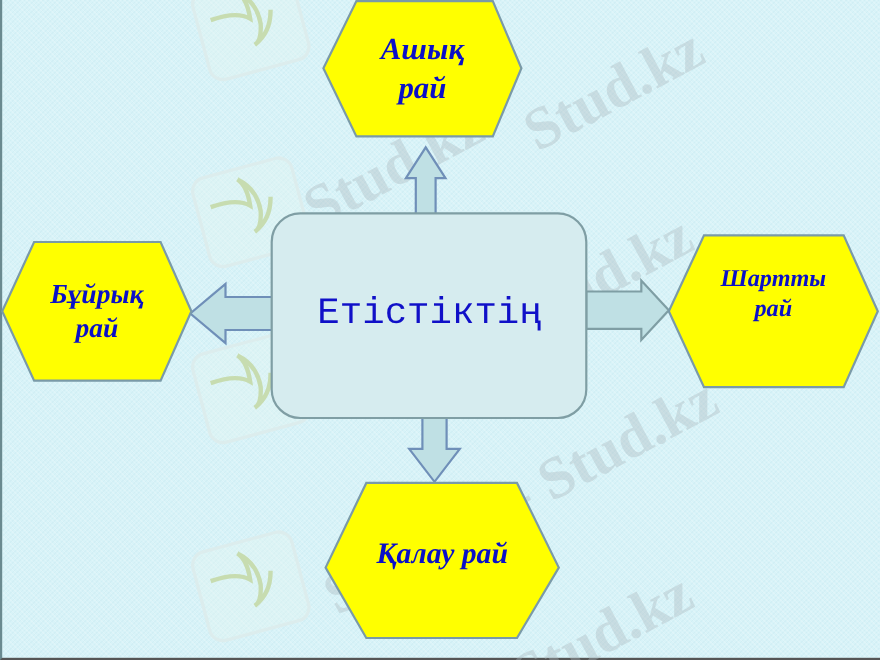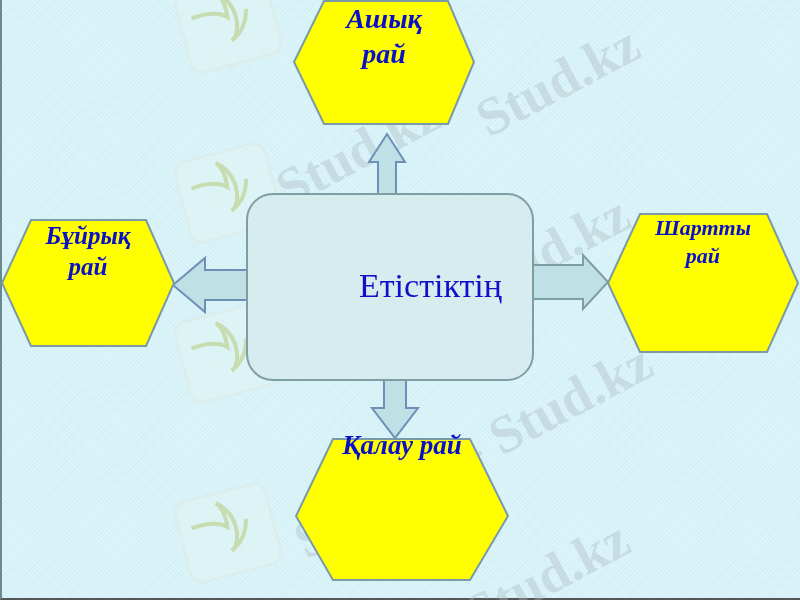"Ашық" .hex-label { align-items: none -> center }
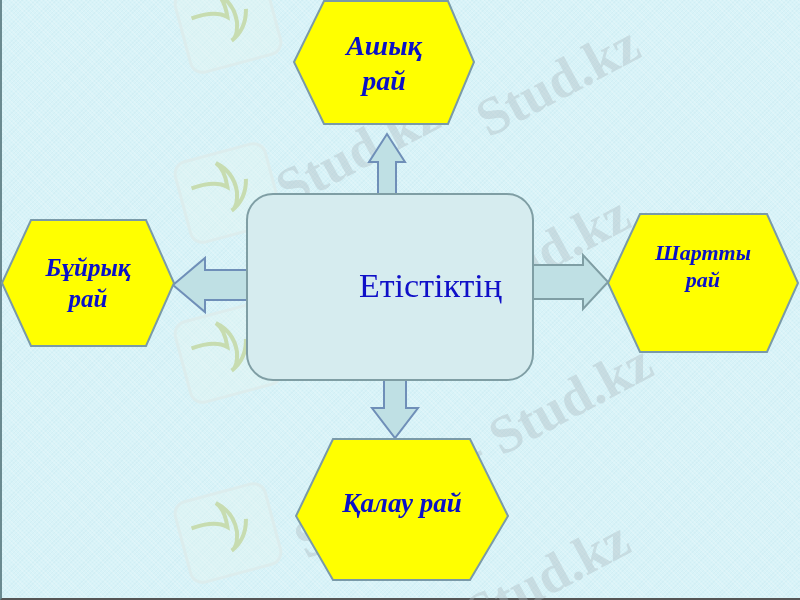"Етістіктің" .center-label { font-family: Liberation Serif, serif -> Liberation Mono, monospace; padding-left: 40px -> none }
